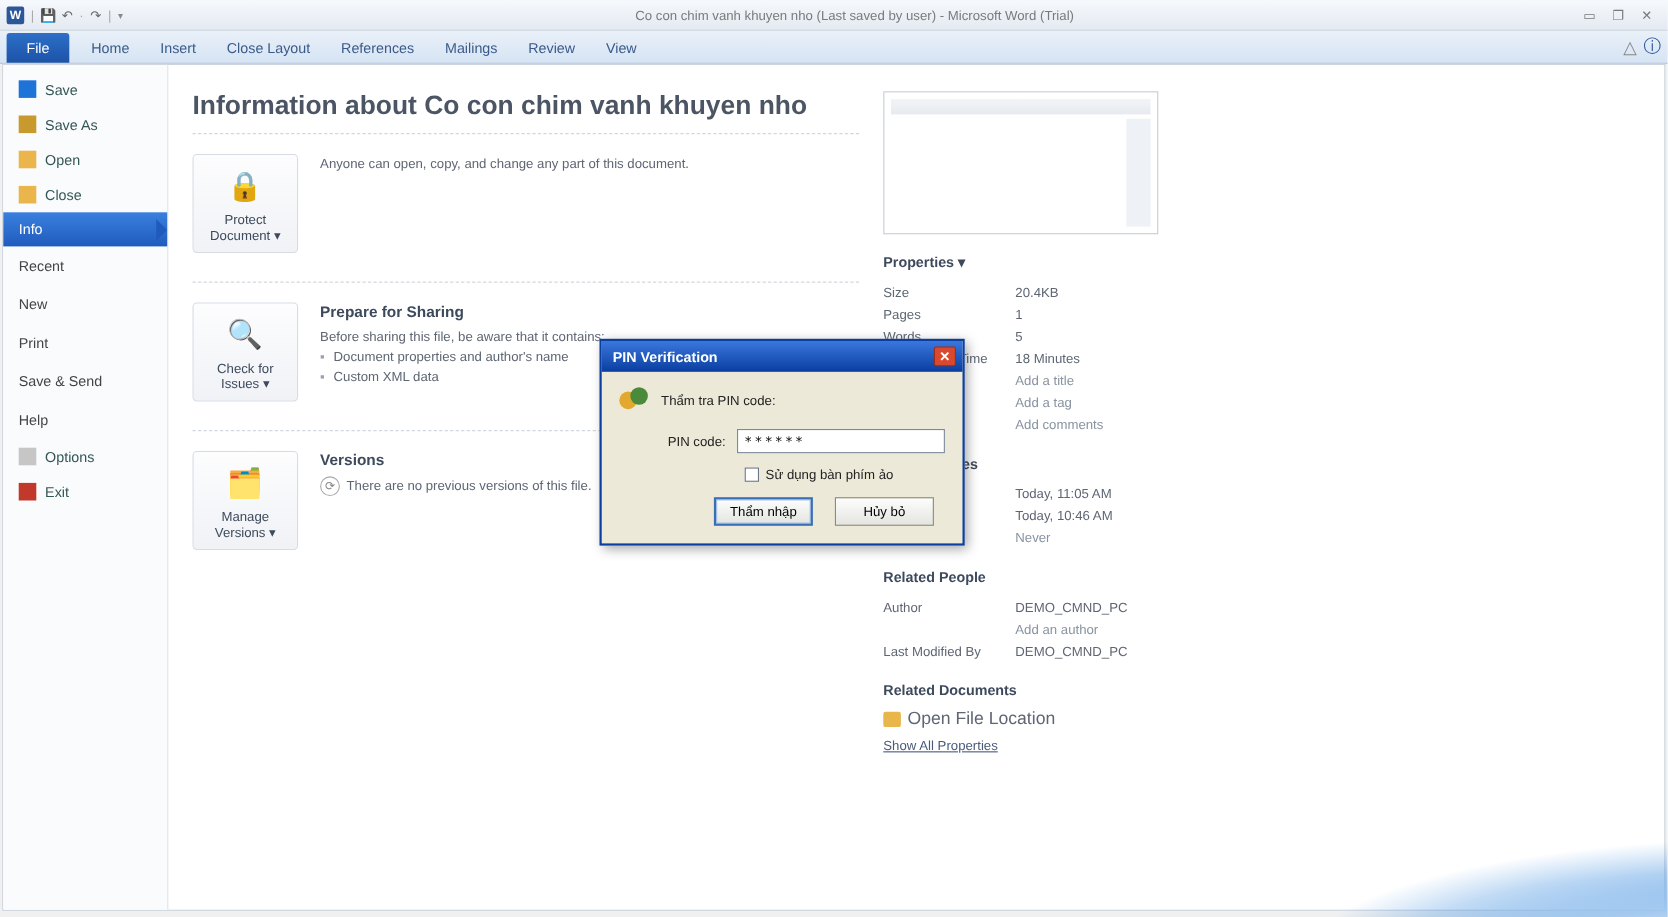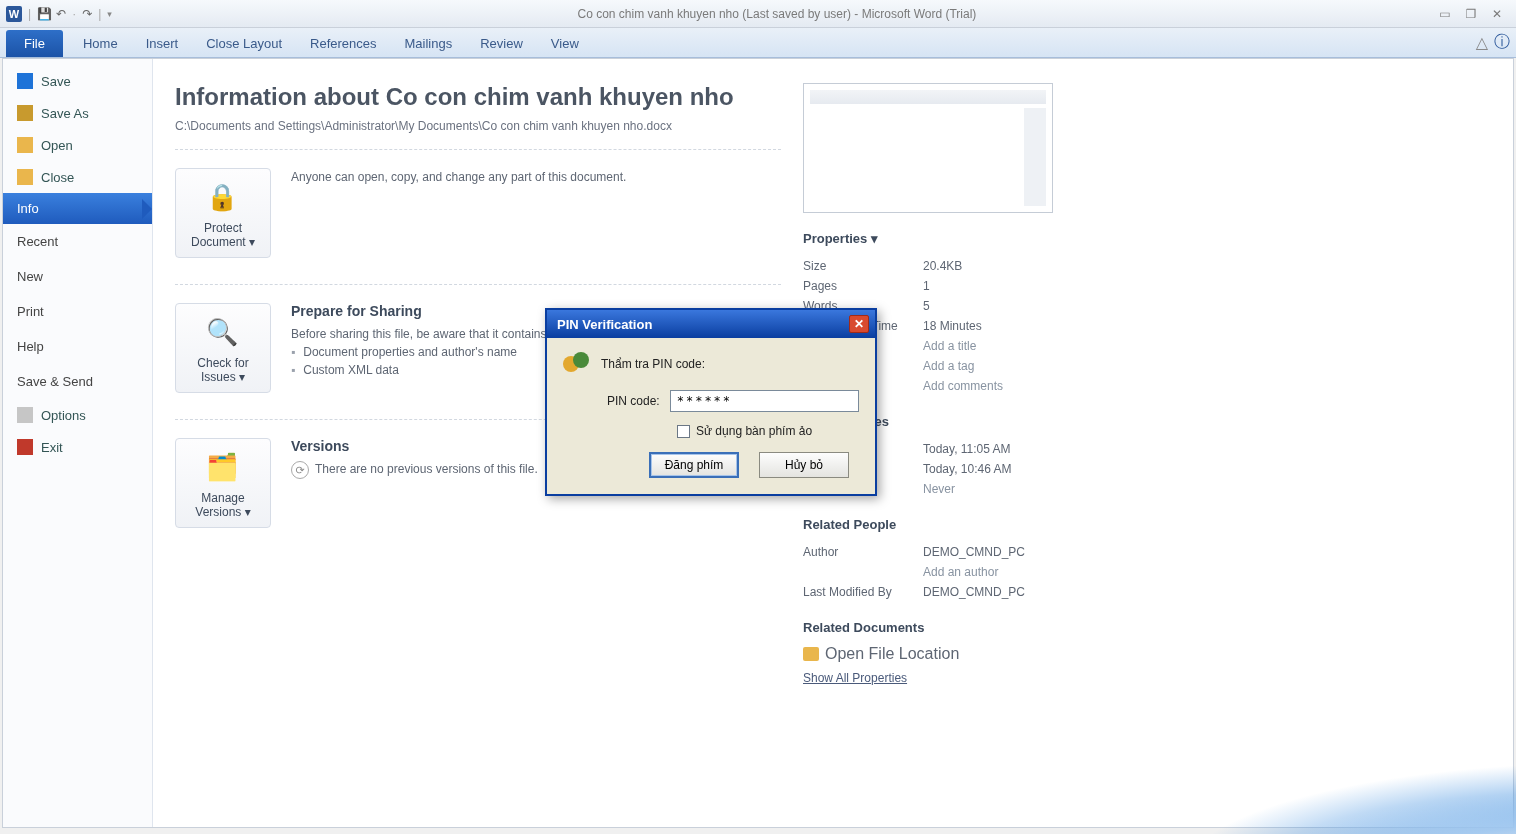"C:\Documents and" div.info-path { html: <div>C:\Documents and Settings\Administrator\My Documents\Co con chim vanh khuyen nho.docx</div> -> none }
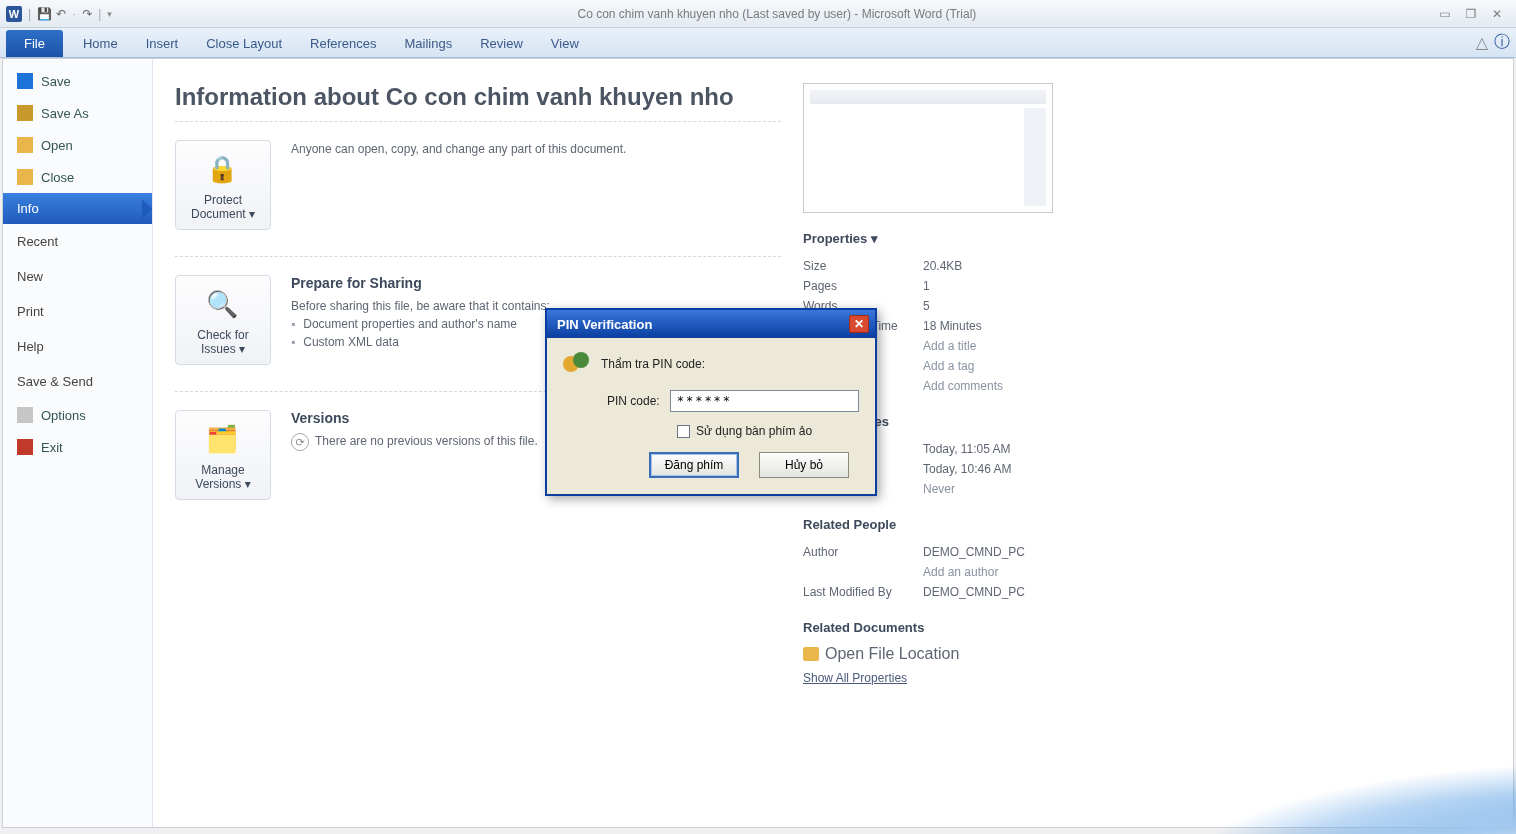"Help" div.nav-item { order: before "Save & Send" -> after "Save & Send" }
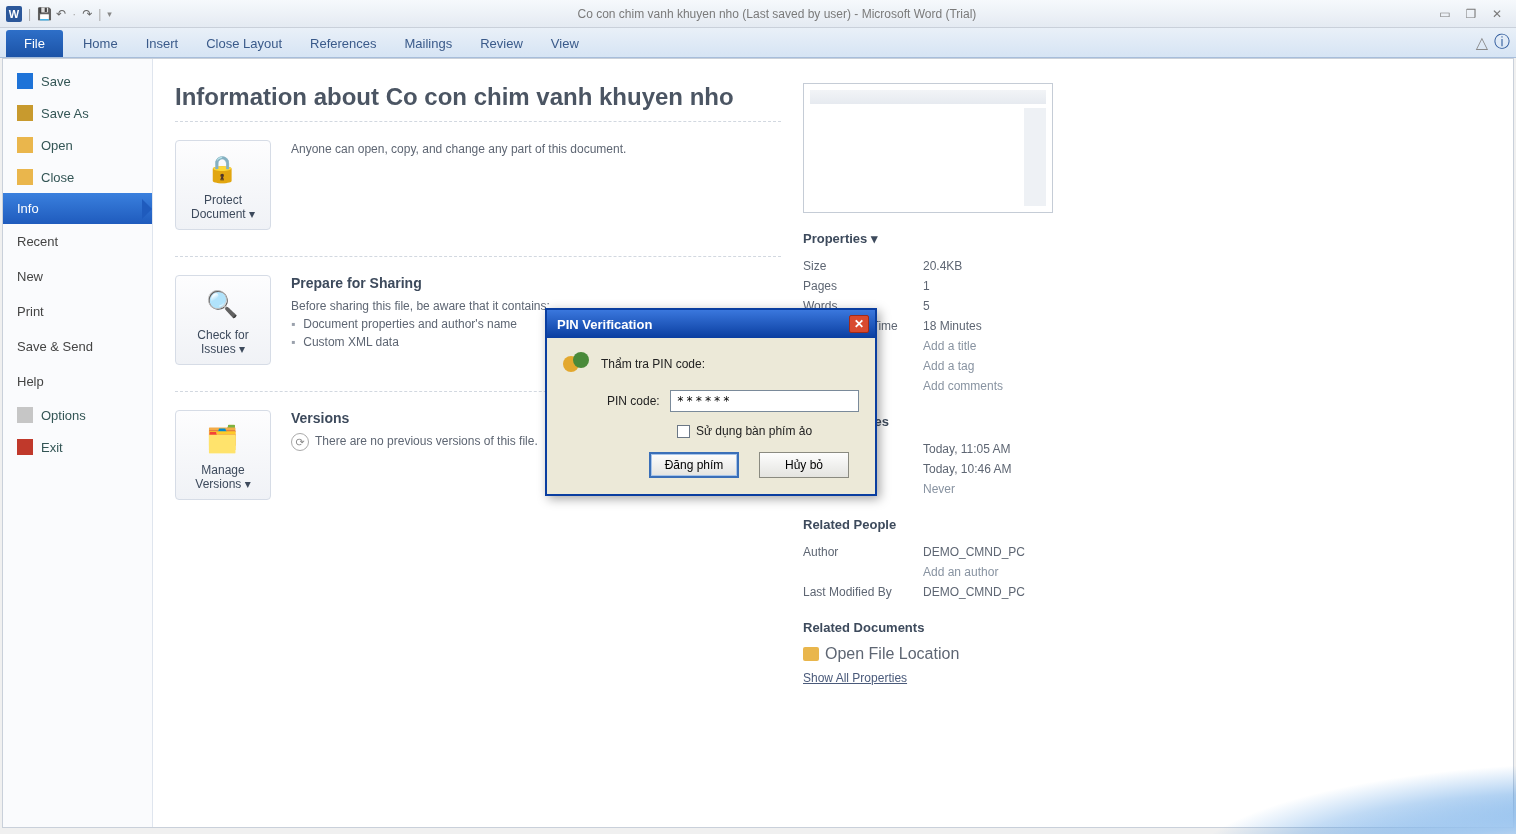"Đăng phím" button.dlg-btn { text: Đăng phím -> Thẩm nhập }
